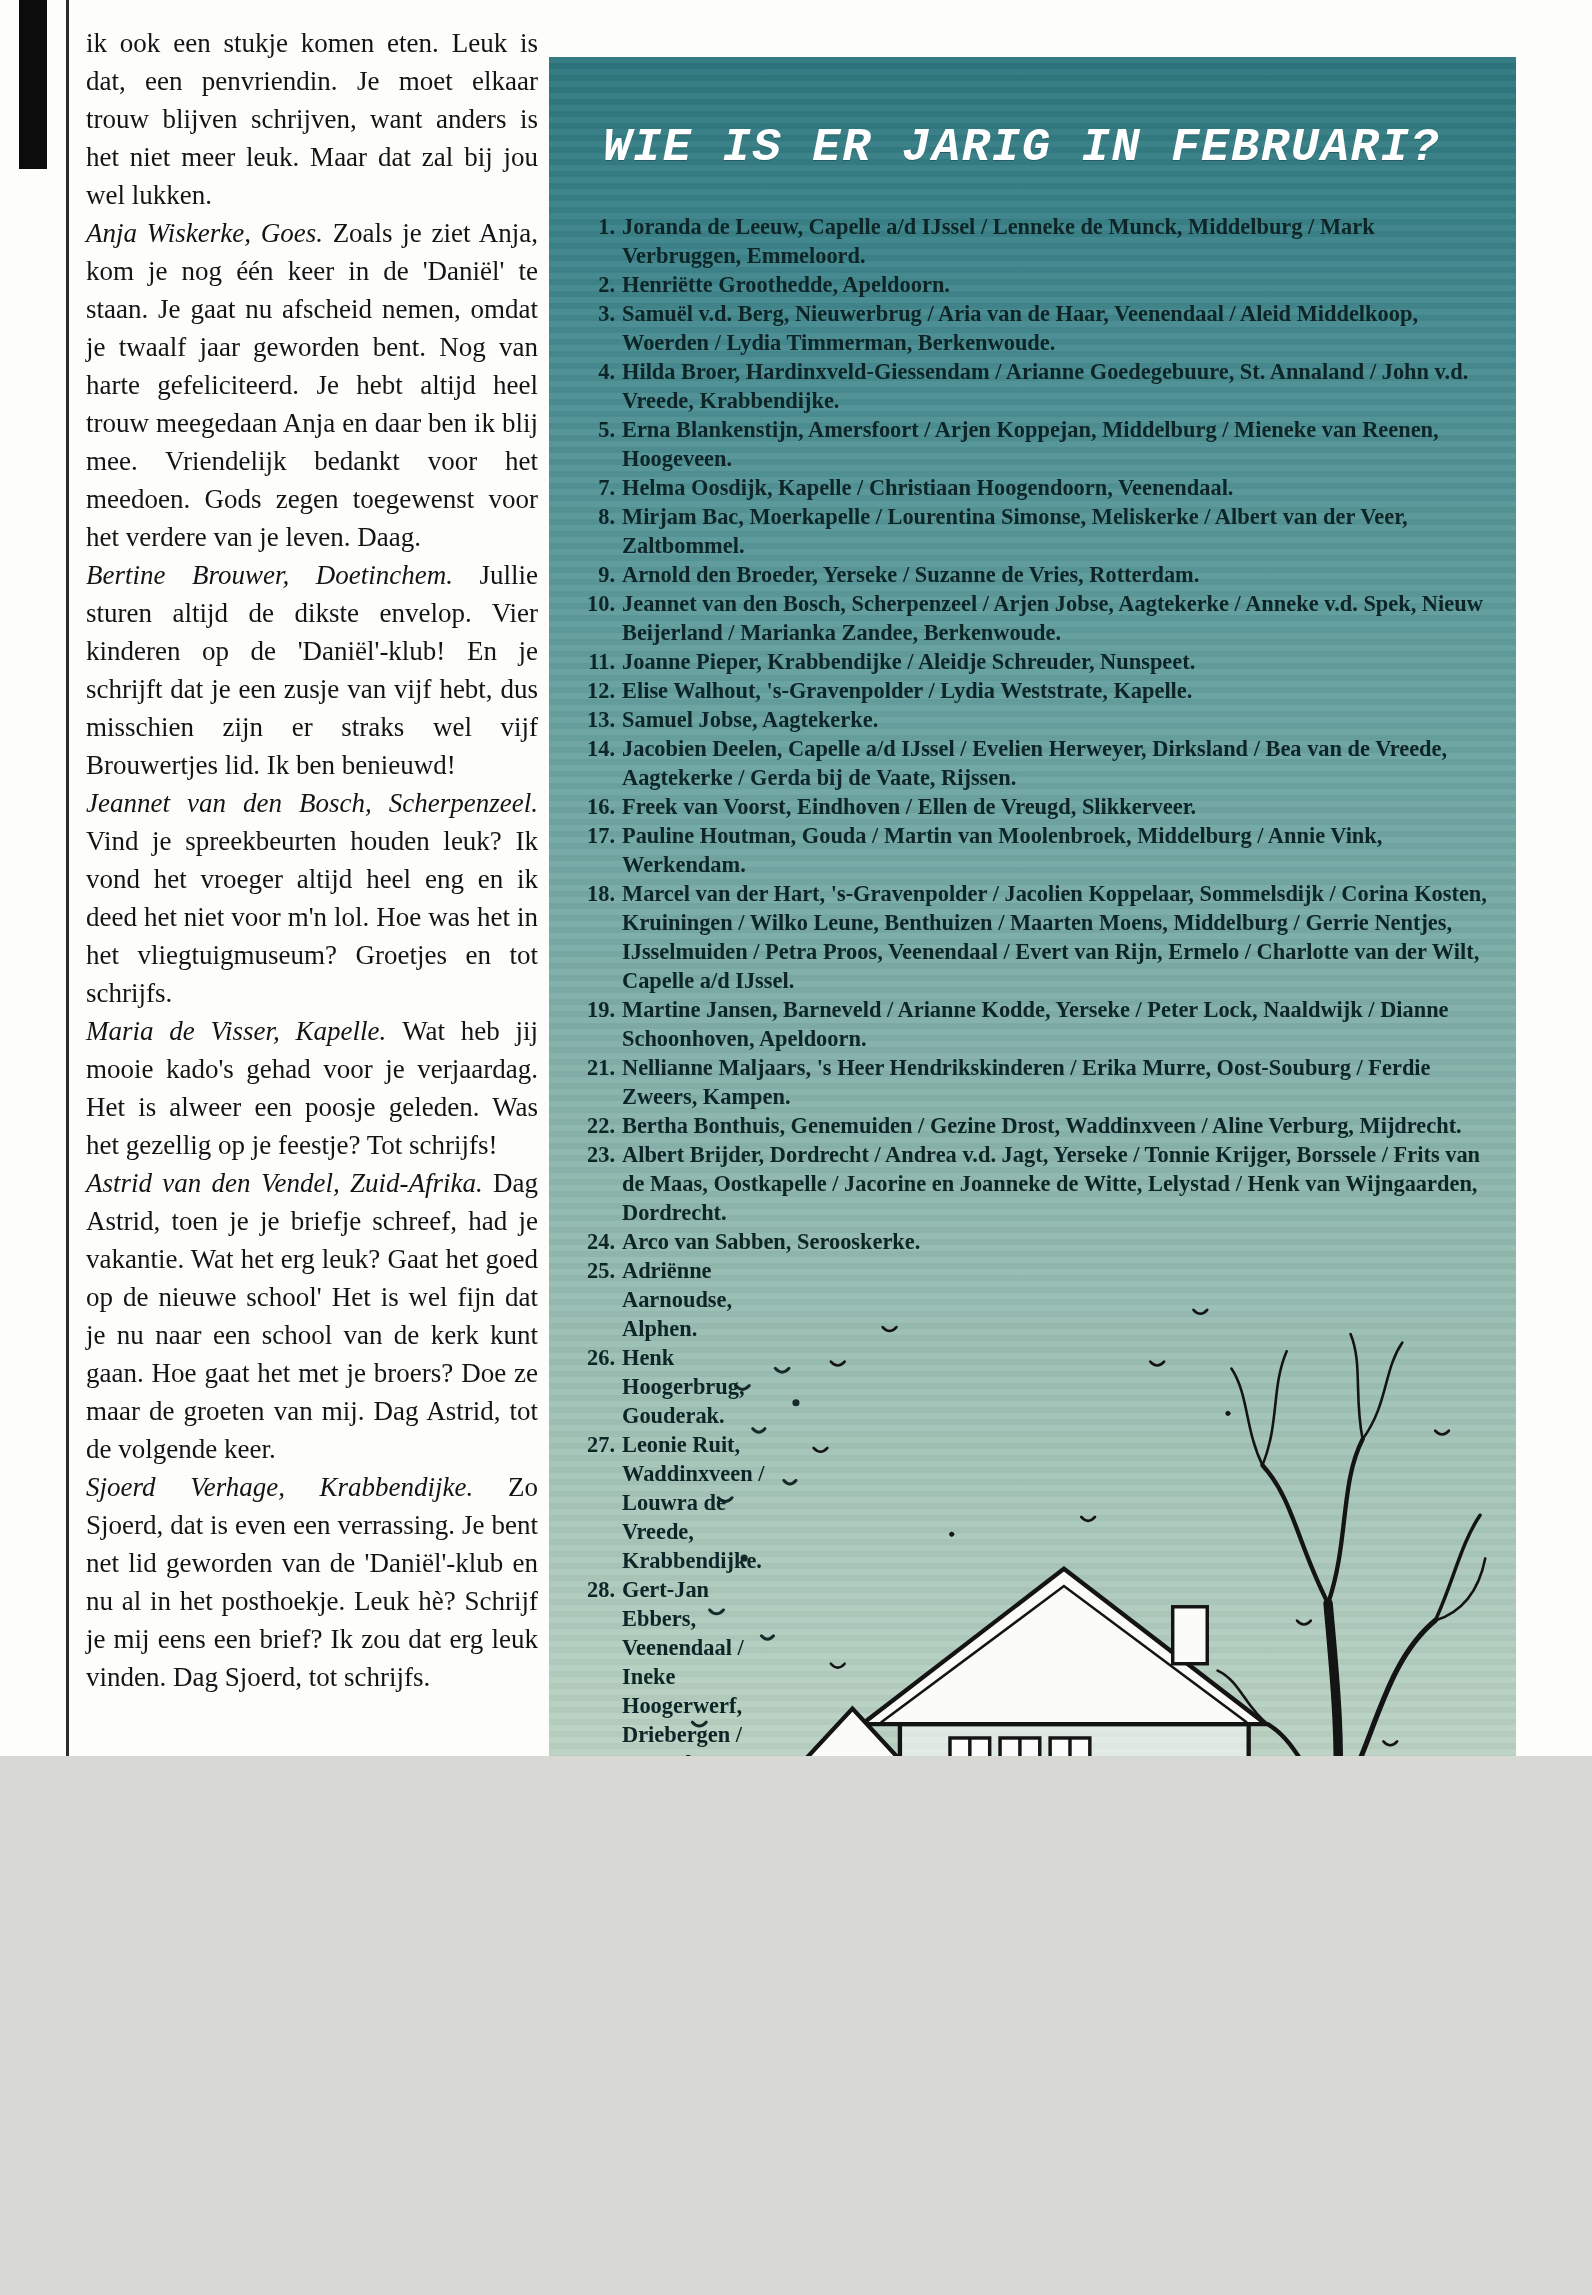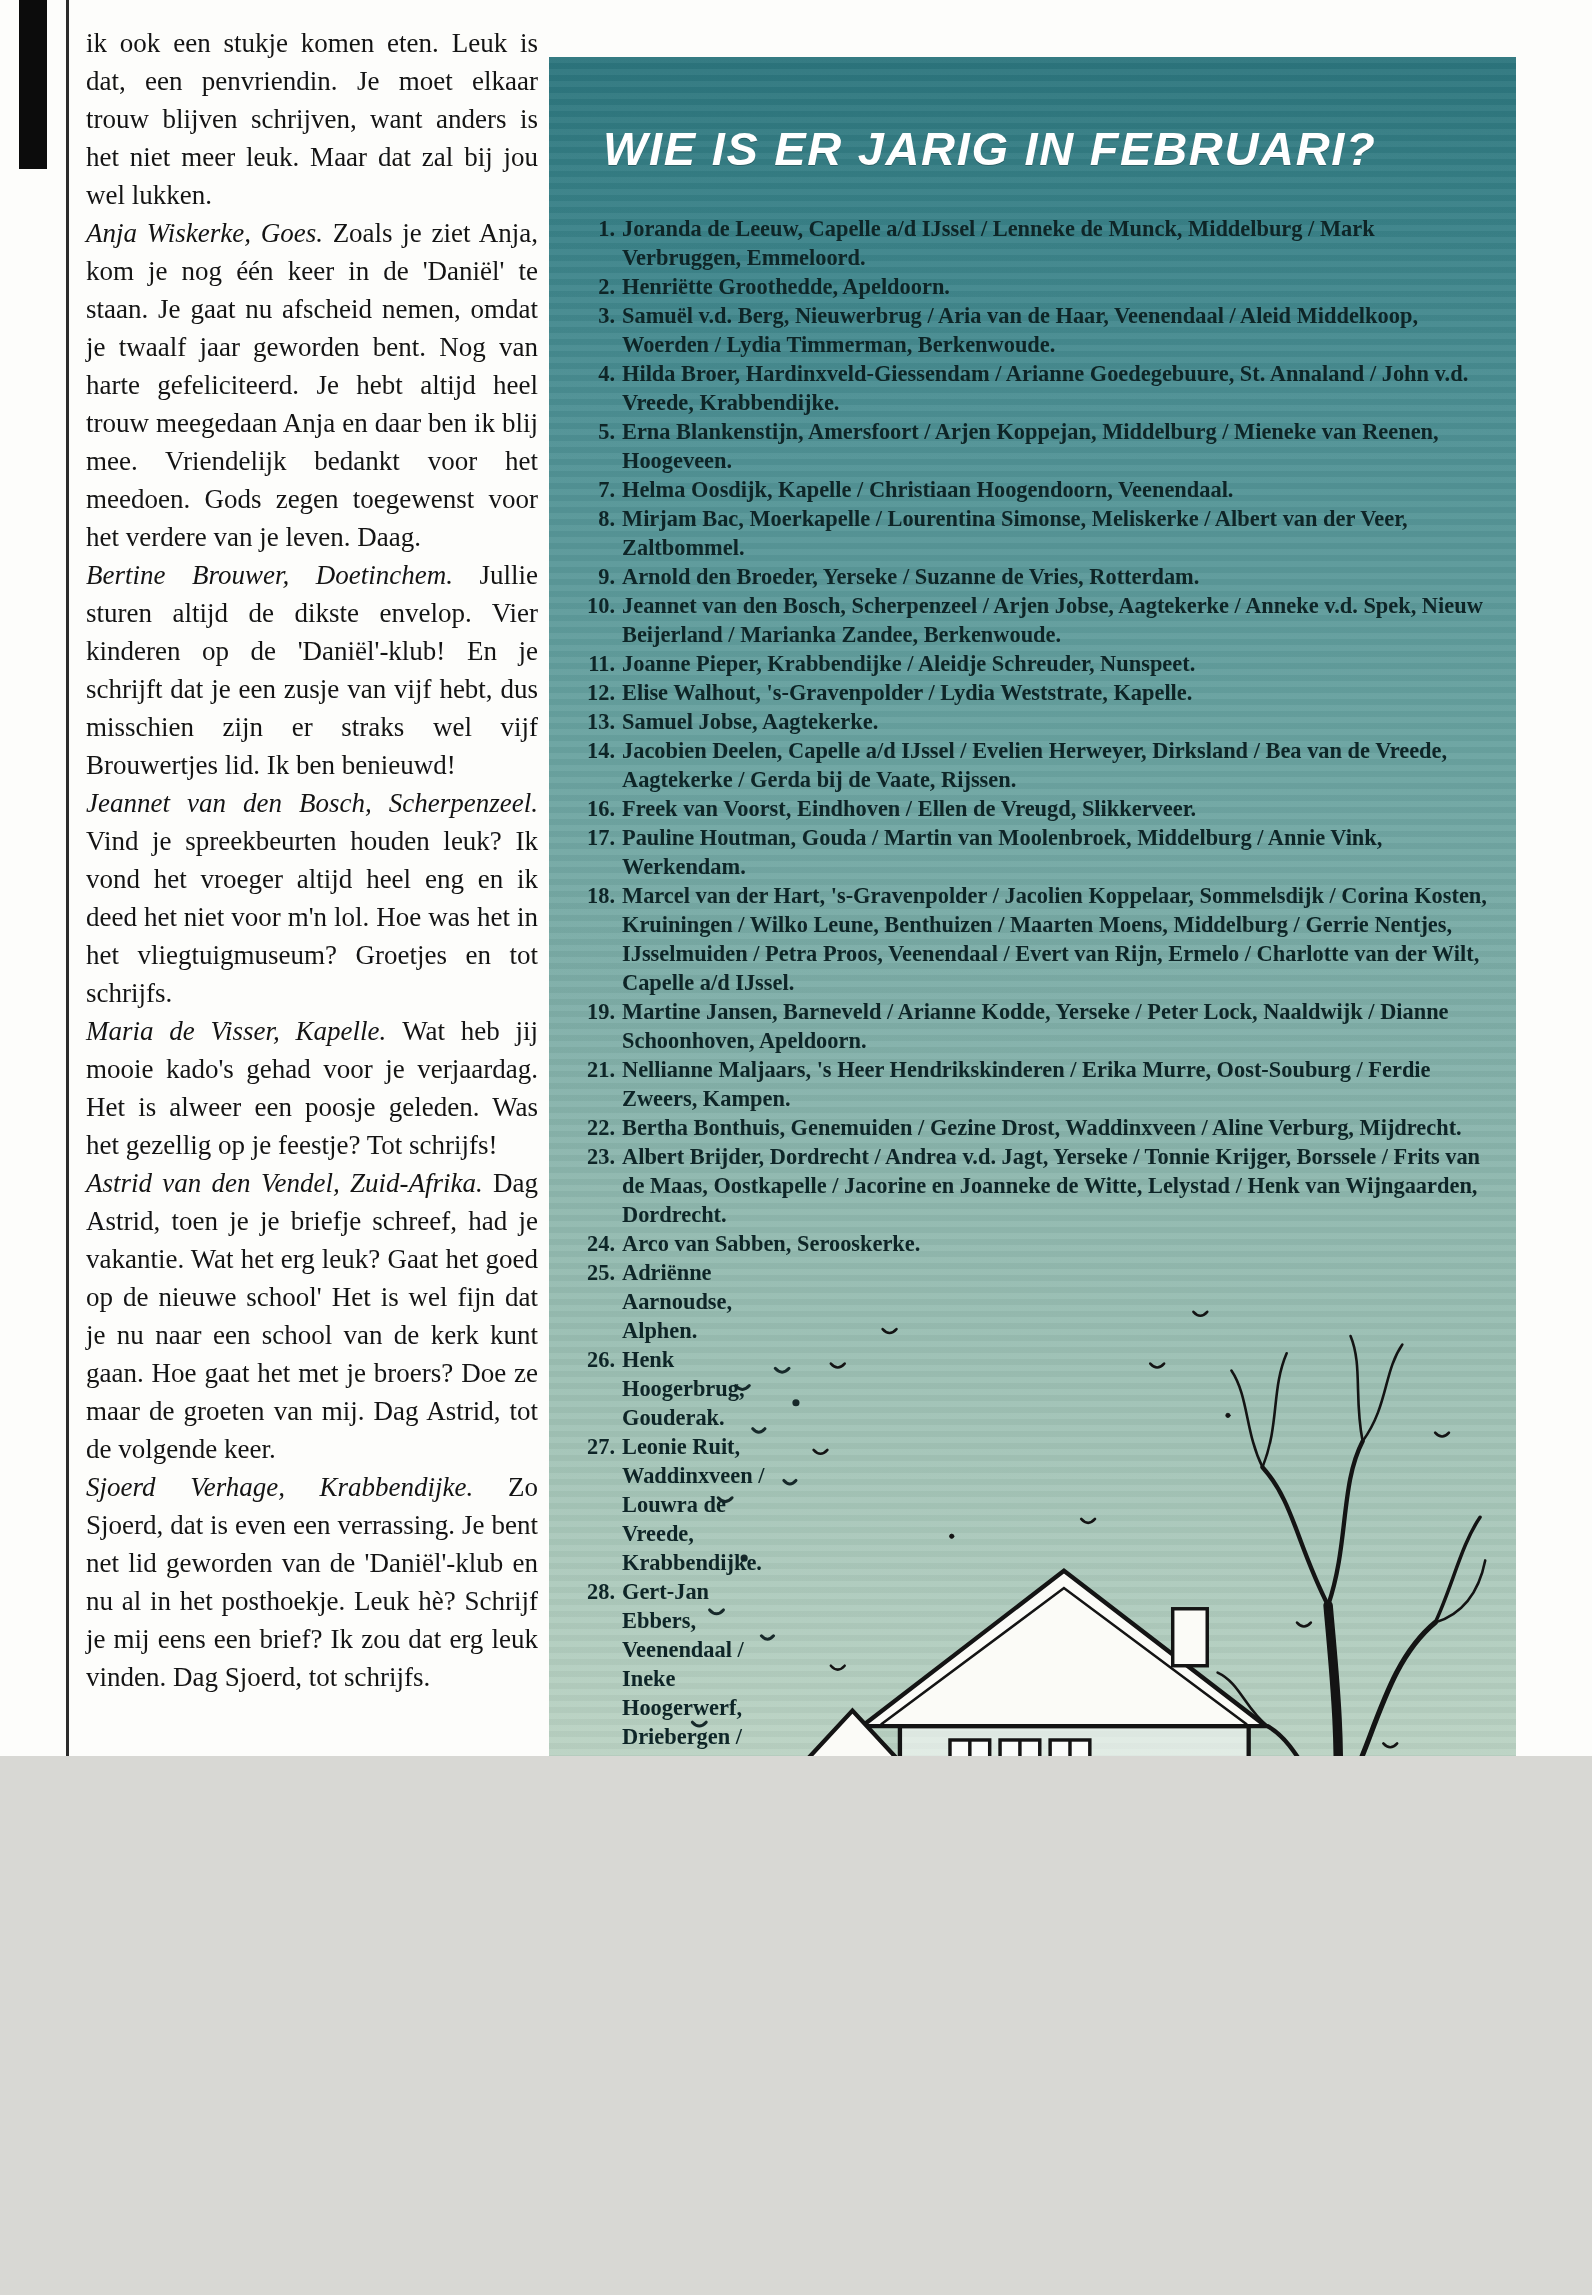"WIE IS ER JARIG IN" .bbox-title { font-family: Liberation Sans, sans-serif -> Liberation Mono, monospace }
